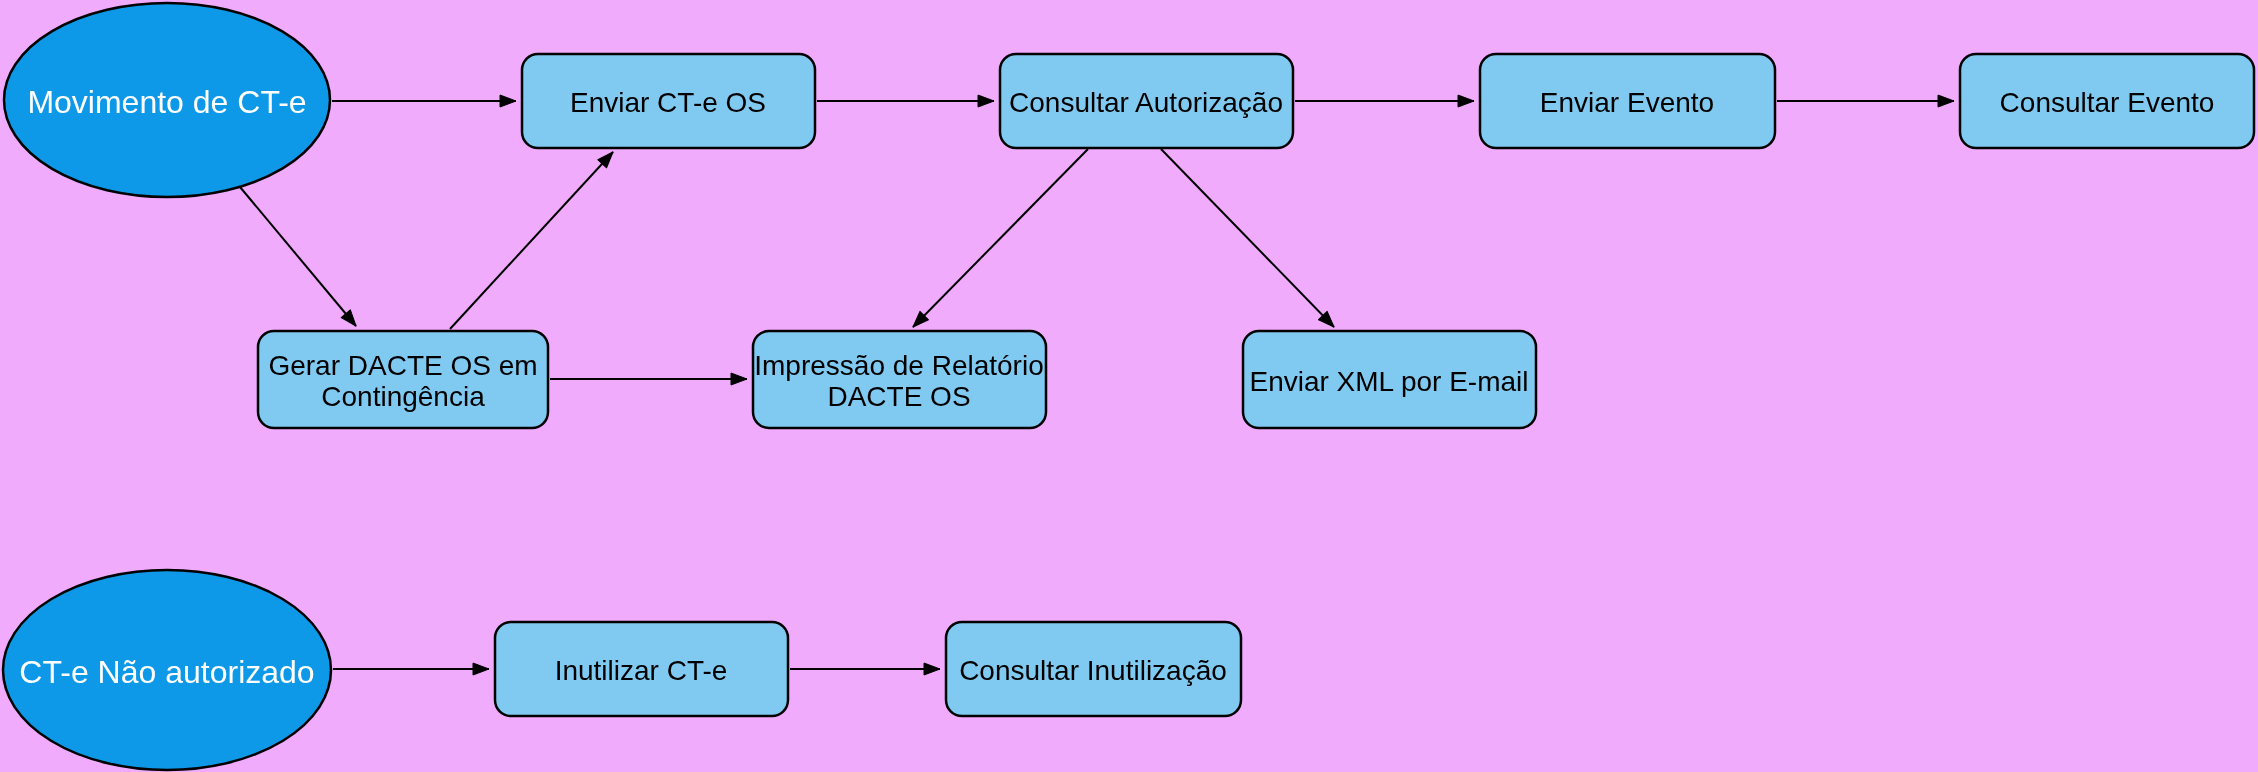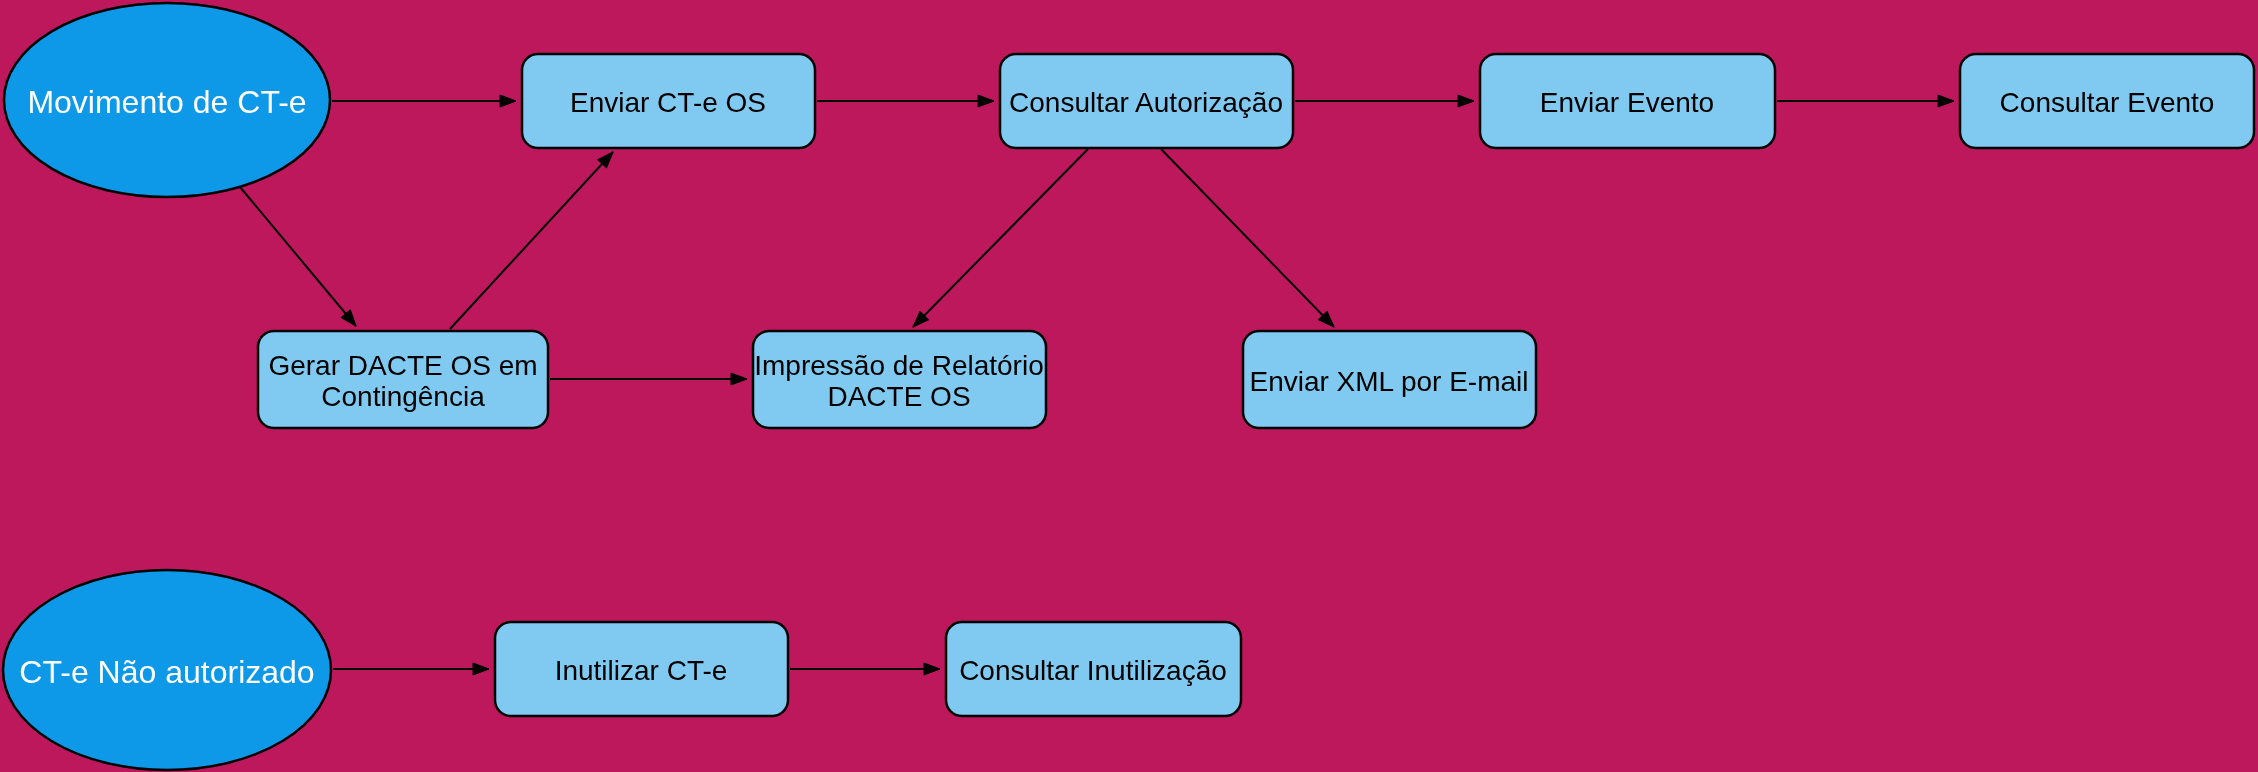"Movimento de CT-e" .canvas { background: #be185d -> #f0abfc }
